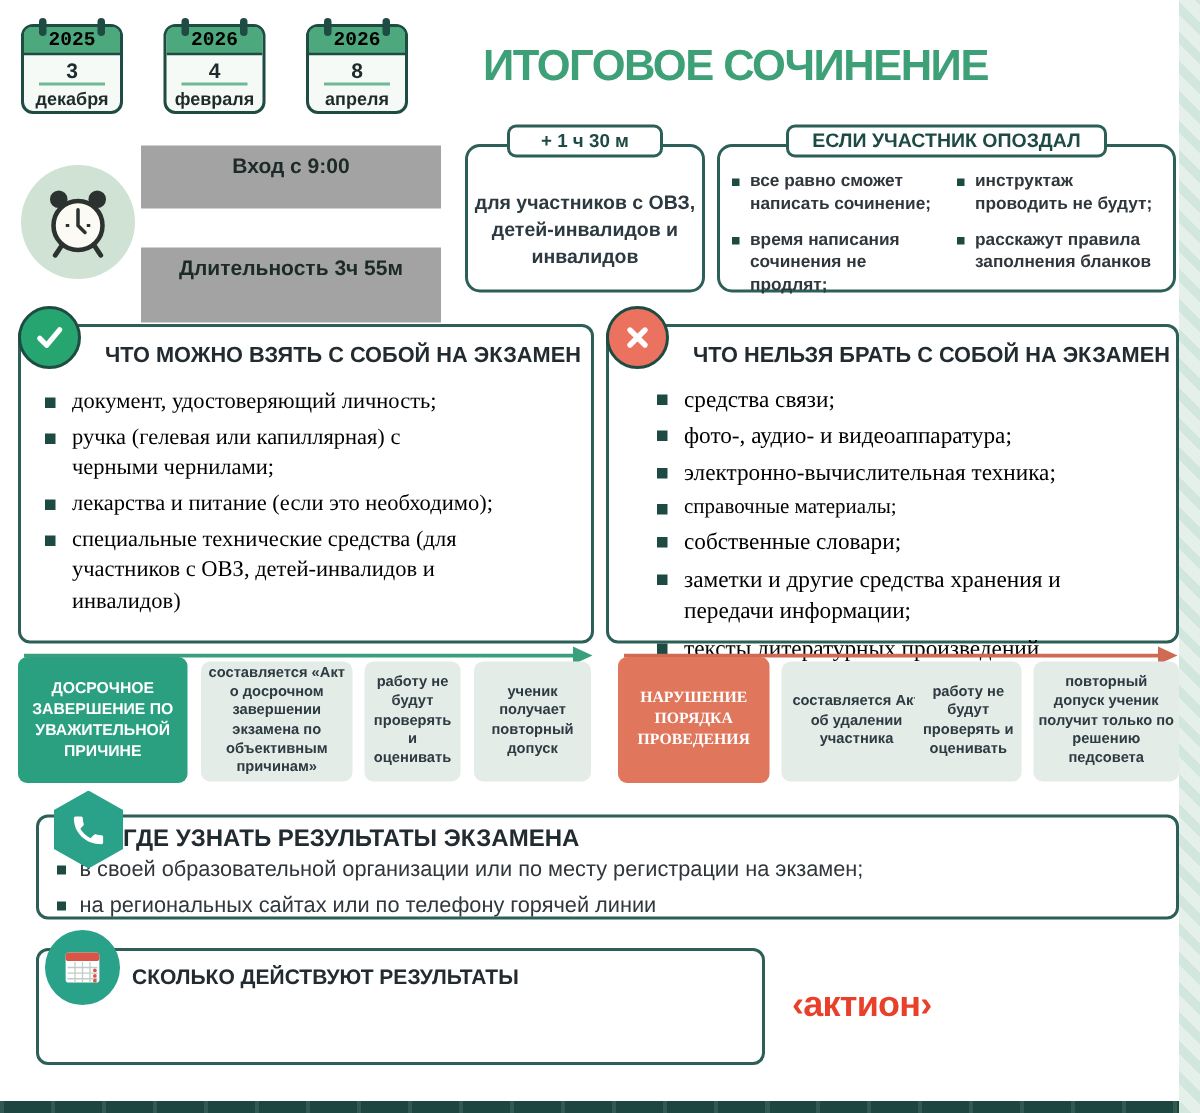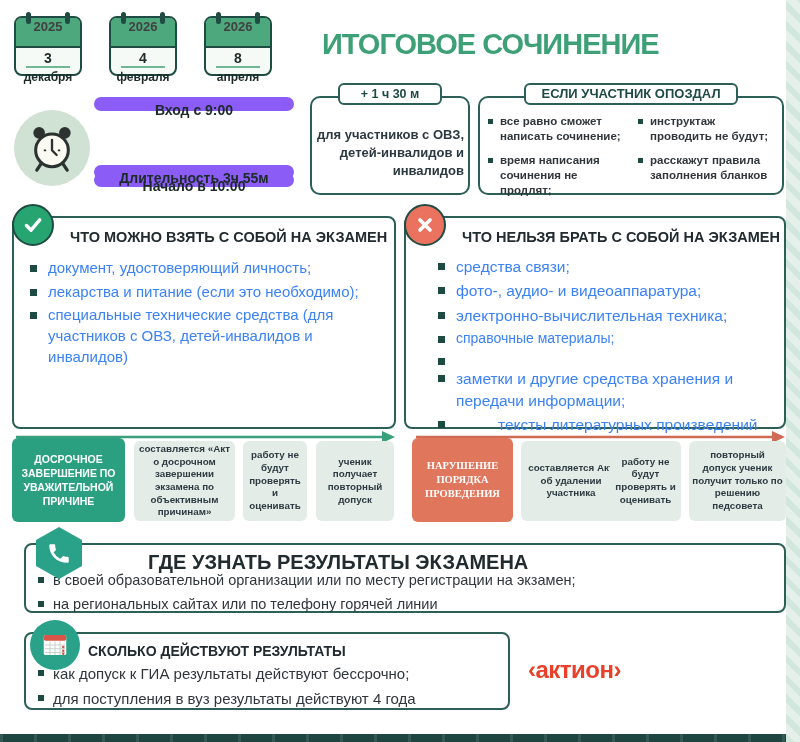"2025" .cal-head { color: #404040 -> #000000; font-family: none -> Liberation Mono, monospace; height: 30px -> 19px }
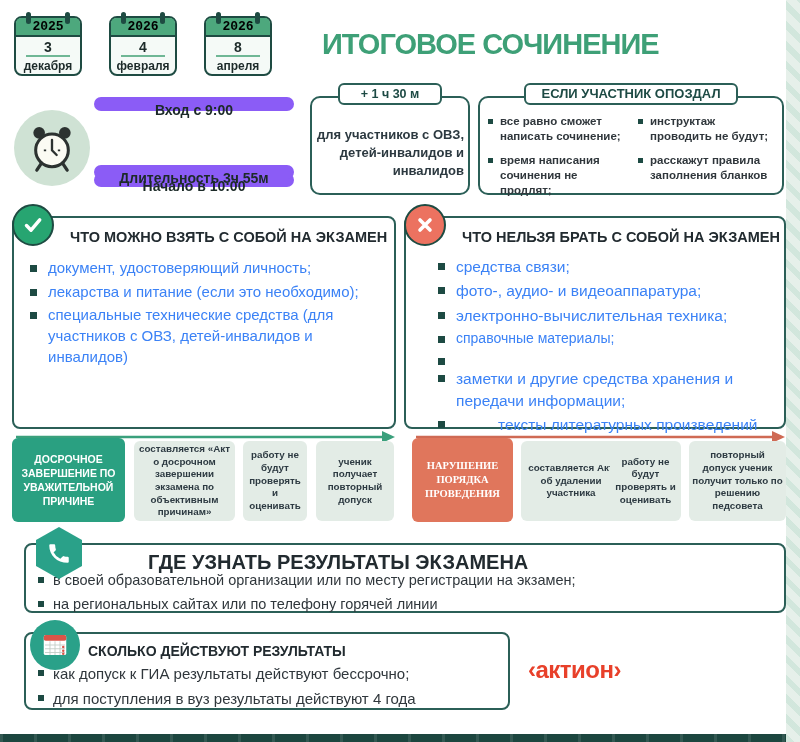"Вход с 9:00" .pill { background: #8b5cf6 -> #a3a3a3; border-radius: 12px -> 0; height: 14px -> 42px }
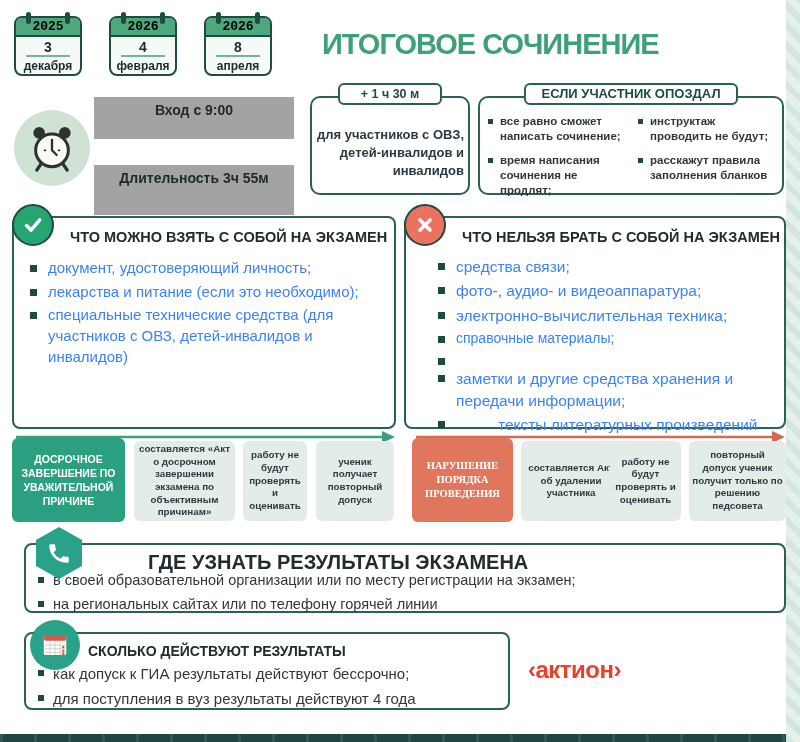"для участников с ОВЗ, детей-инвалидов" .ovz-text { text-align: right -> center }
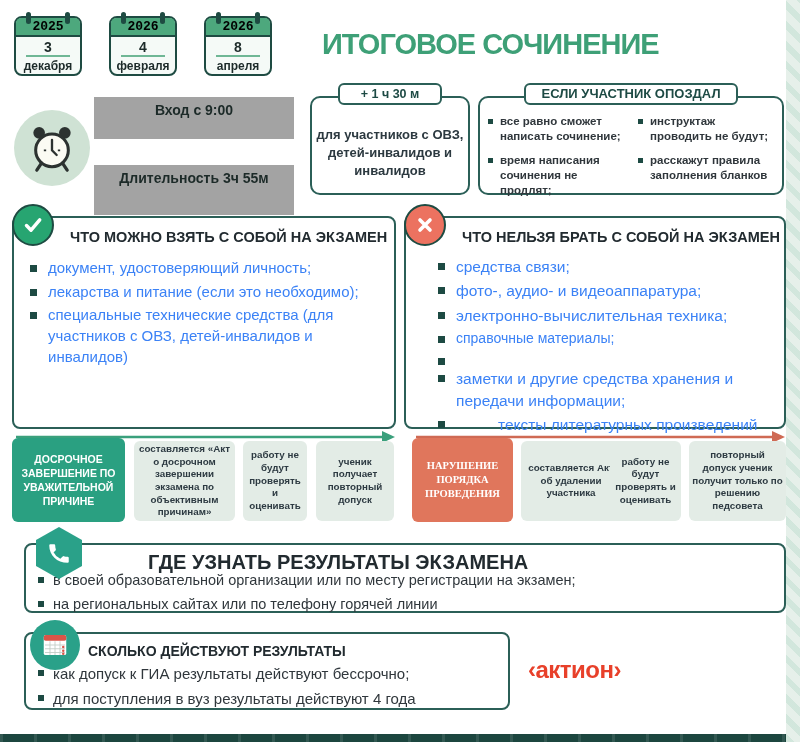"документ, удостоверяющий личность;" .b-txt { color: #3b82f6 -> #000000; font-family: none -> Liberation Serif, serif }
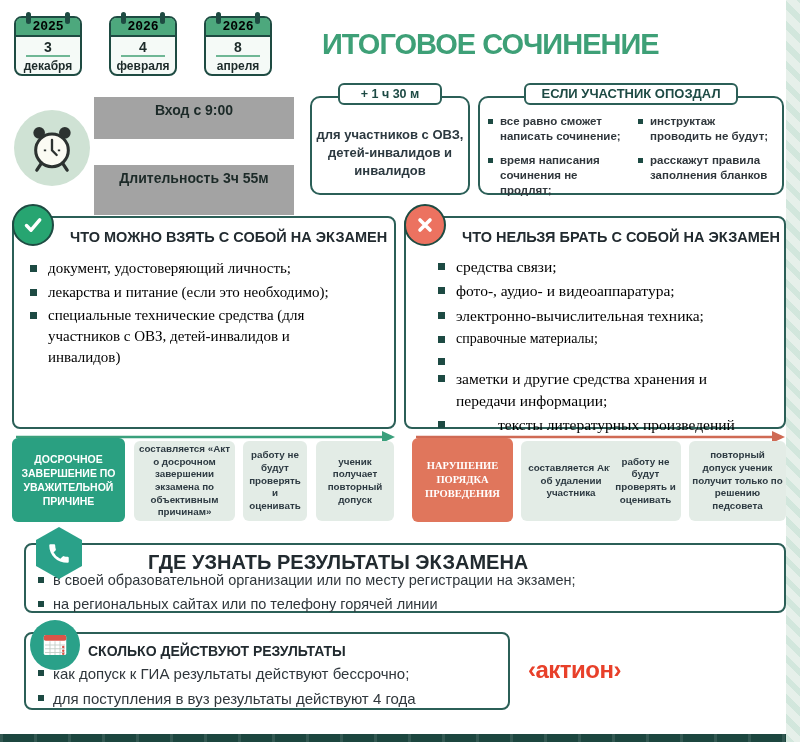"ручка (гелевая или капиллярная) с" div.b-item { html: none -> <div> <span></span> <span>ручка (гелевая или капиллярная) с черными чернилами;</span> </div> }
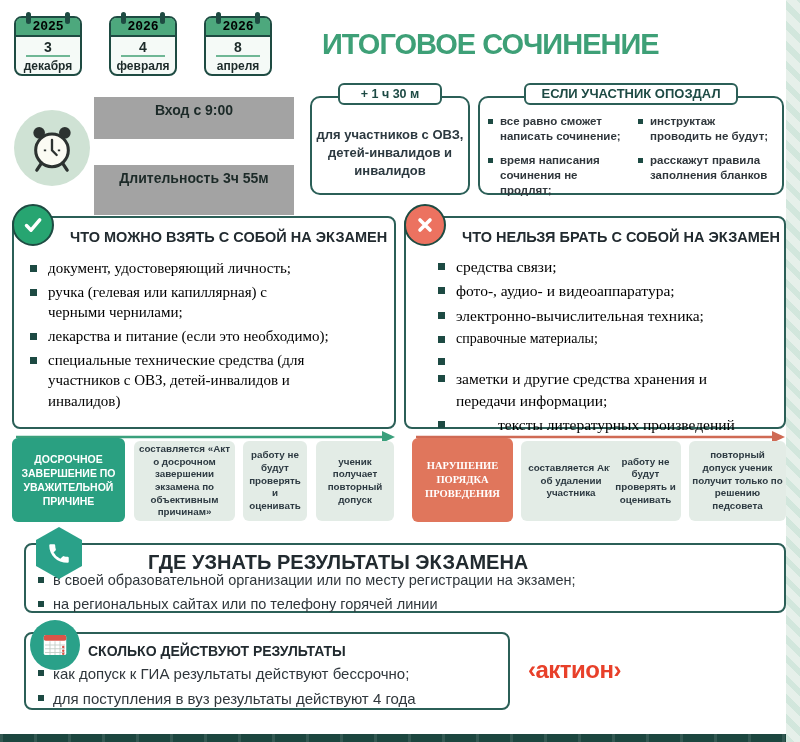"собственные словари;" span.b-txt { html: none -> <span>собственные словари;</span> }
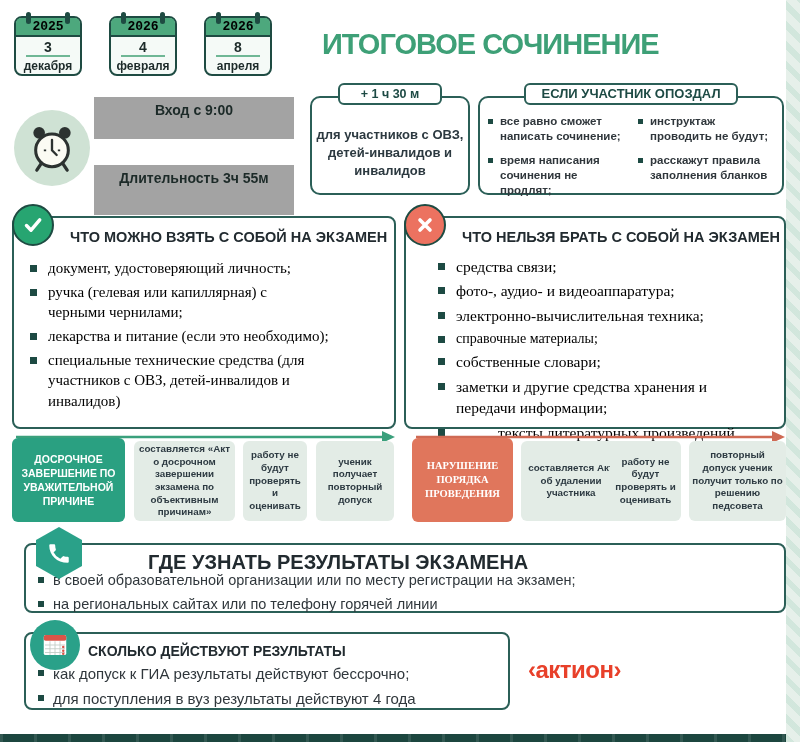"тексты литературных произведений" span.b-txt { margin-left: 42px -> none }
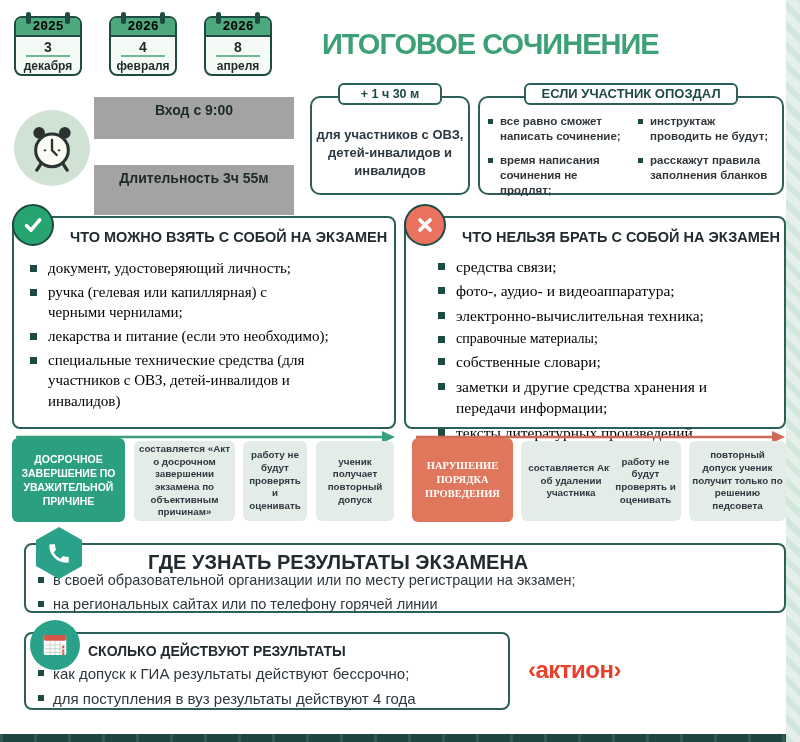"ГДЕ УЗНАТЬ РЕЗУЛЬТАТЫ ЭКЗАМЕНА" div.sec-title { font-size: 20px -> 16px; left: 100px -> 82px; padding-left: 48px -> none }
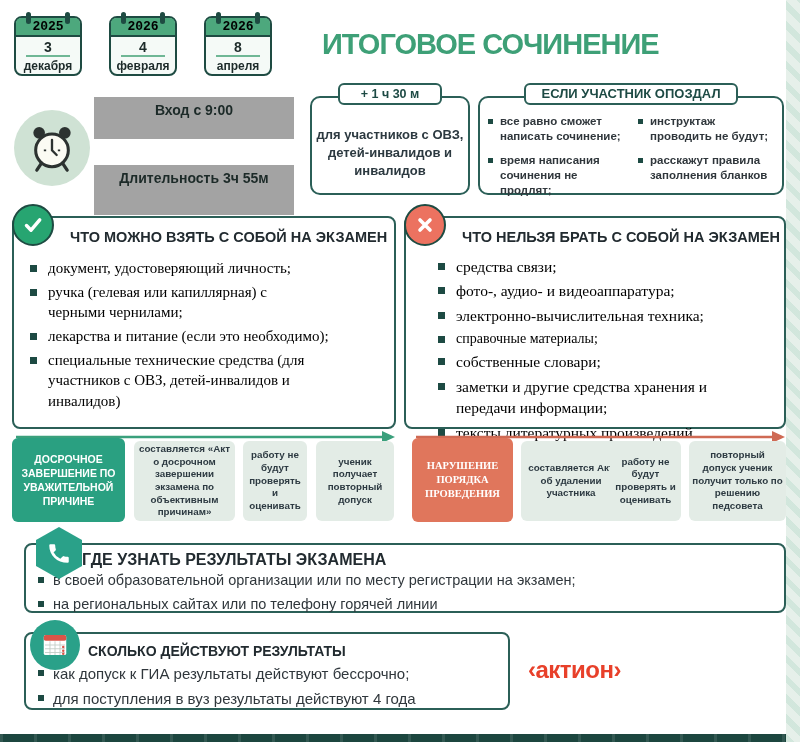"как допуск к ГИА результаты" div { html: <div> <div> <span></span> <span>как допуск к ГИА результаты действуют бессрочно;</span> </div> <div> <span></span> <span>для поступления в вуз результаты действуют 4 года</span> </div> </div> -> none }
